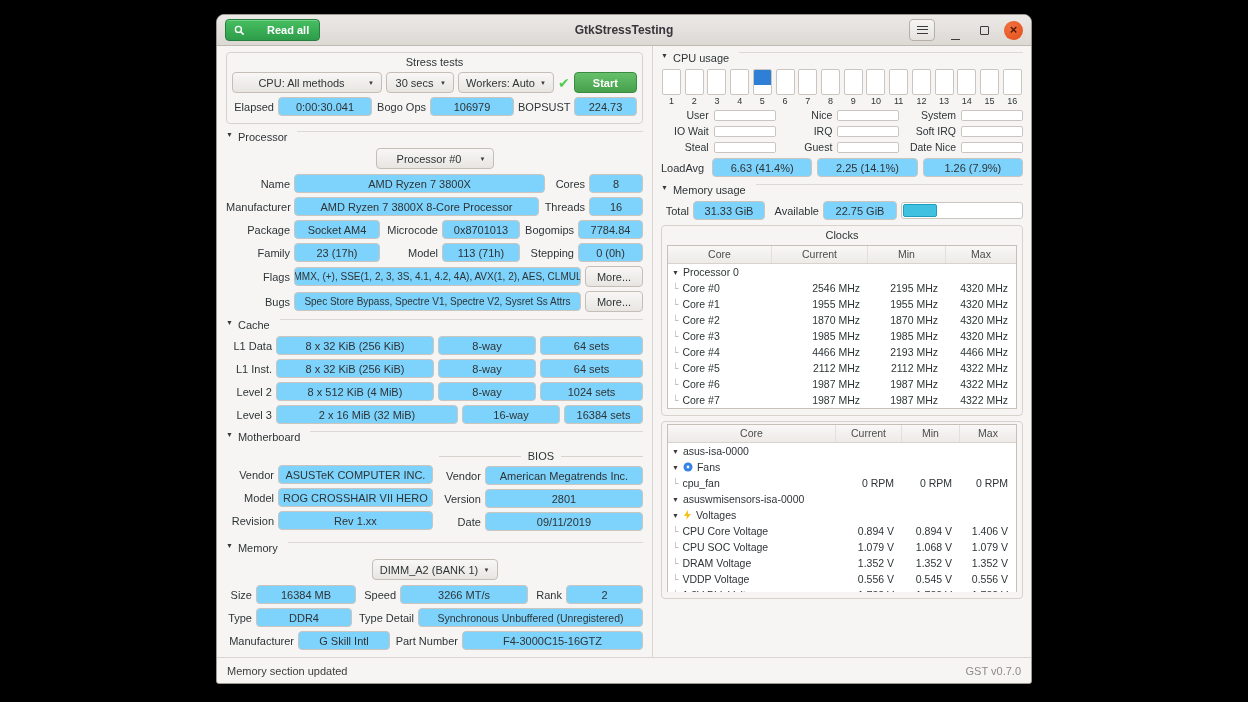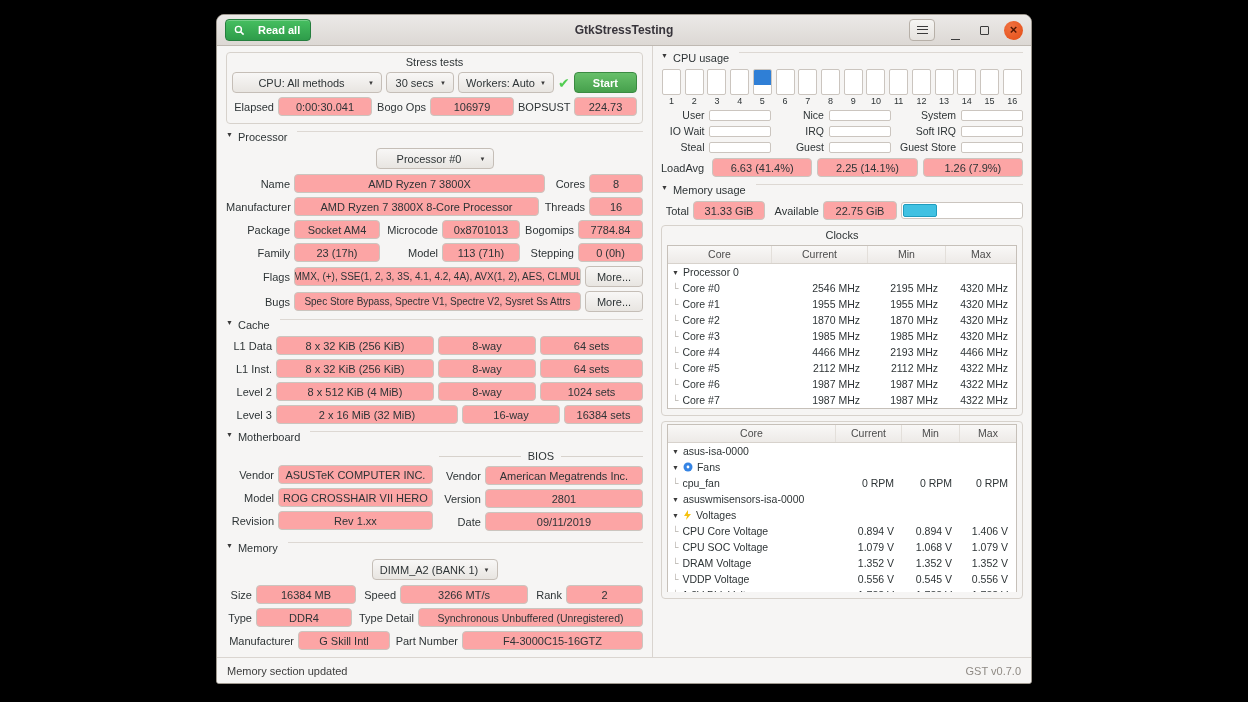"Read all" .btn-readall { gap: 13px -> 22px }
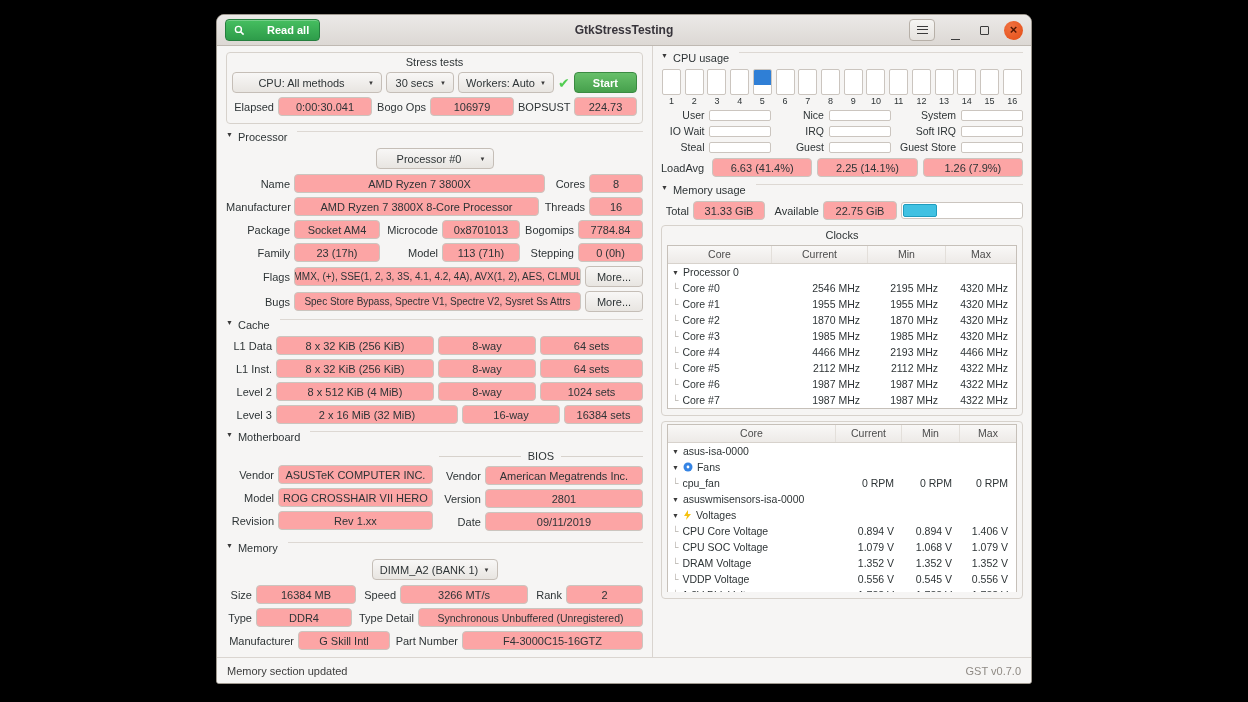"0:00:30.041" .entry { background: #fca5a5 -> #7dd3fc }
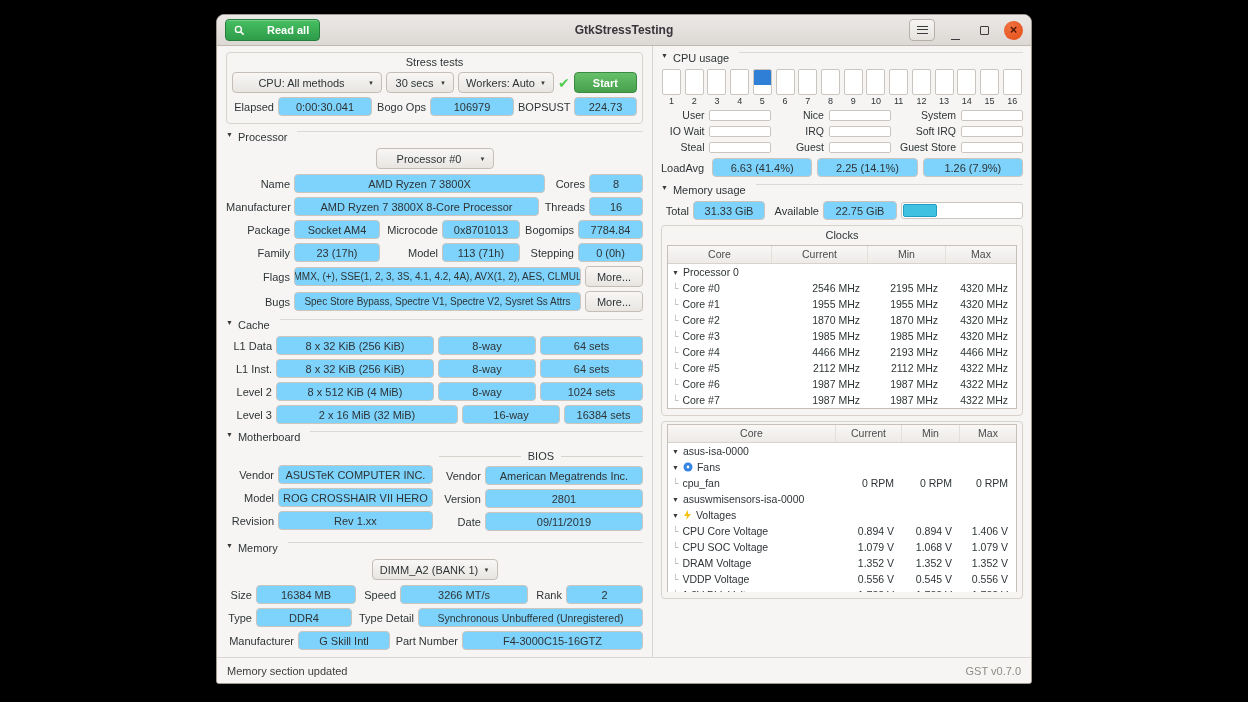"Guest Store" span.slbl { text: Guest Store -> Date Nice }
